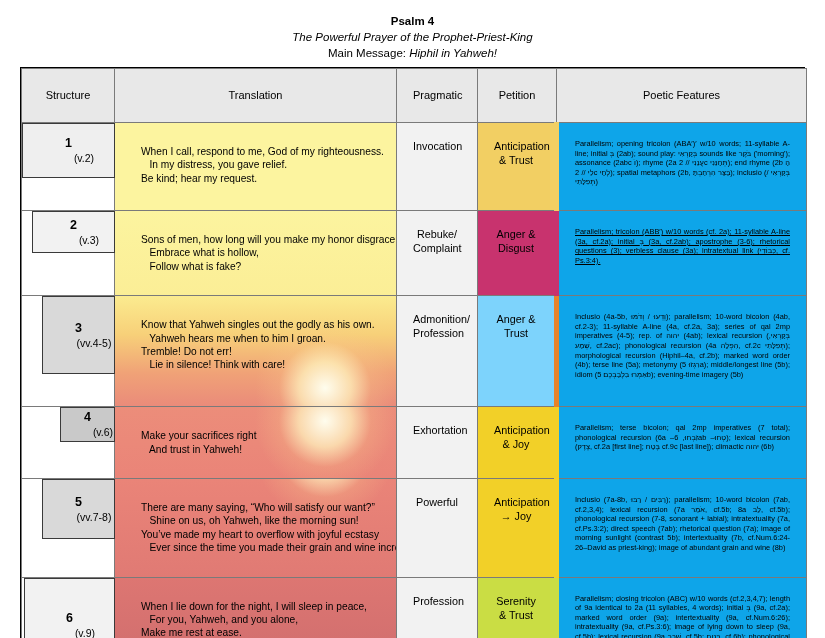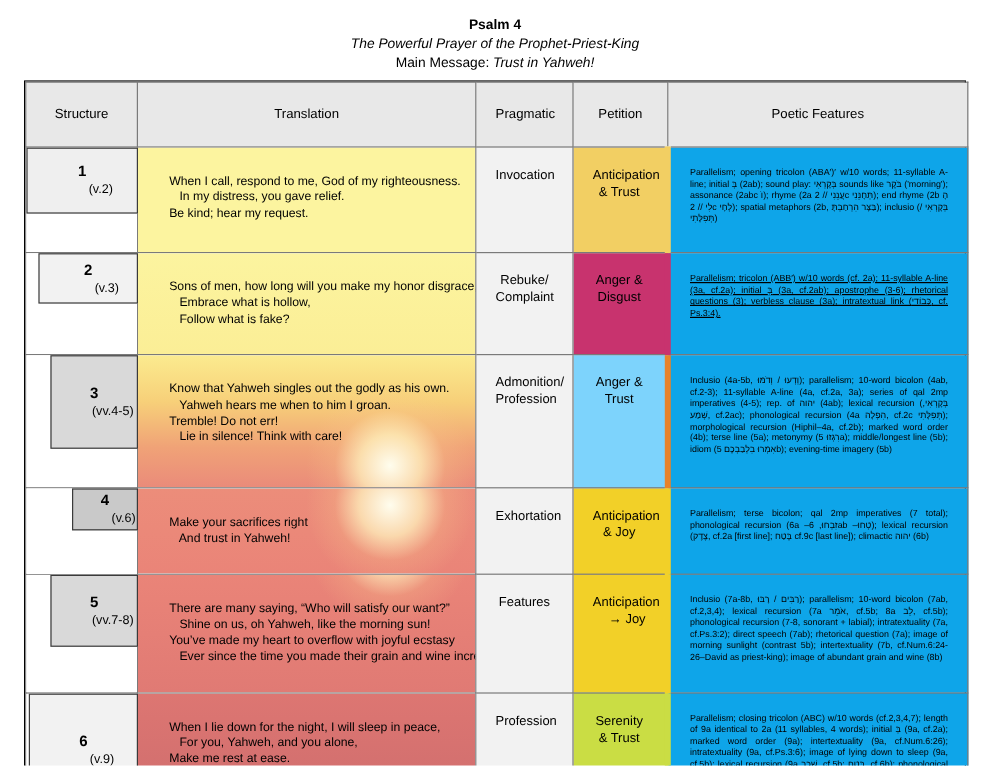"Trust in Yahweh!" i { text: Trust -> Hiphil }
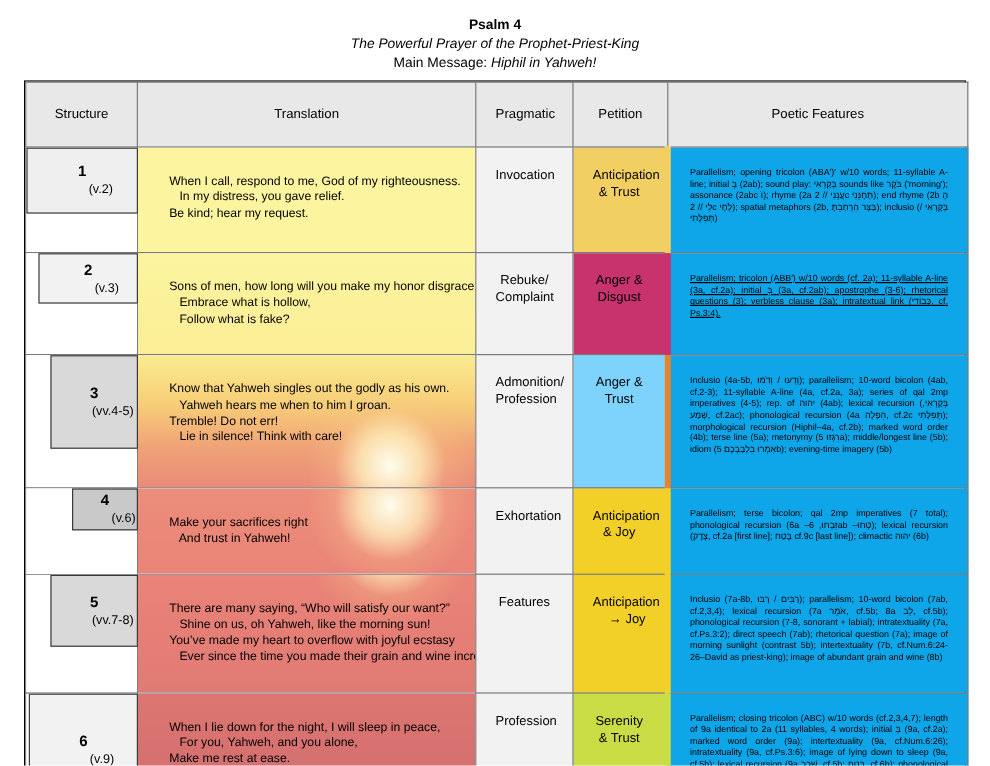"Features" span { text: Features -> Powerful }
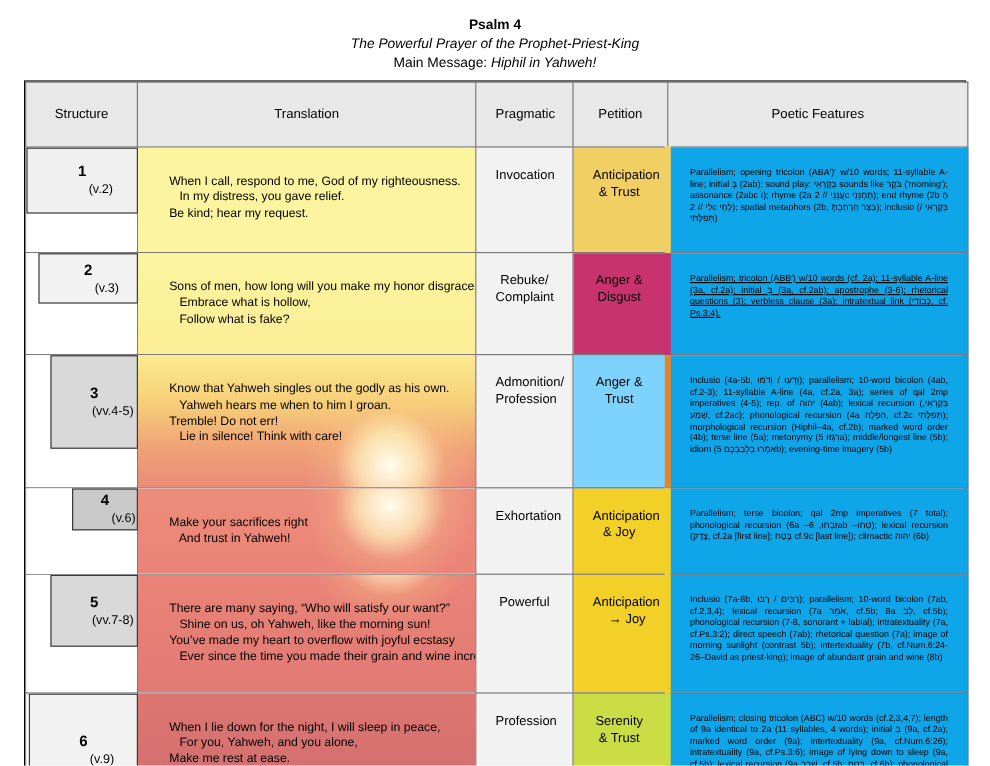"Anticipation → Joy" td.emotional { text-align: right -> none }
